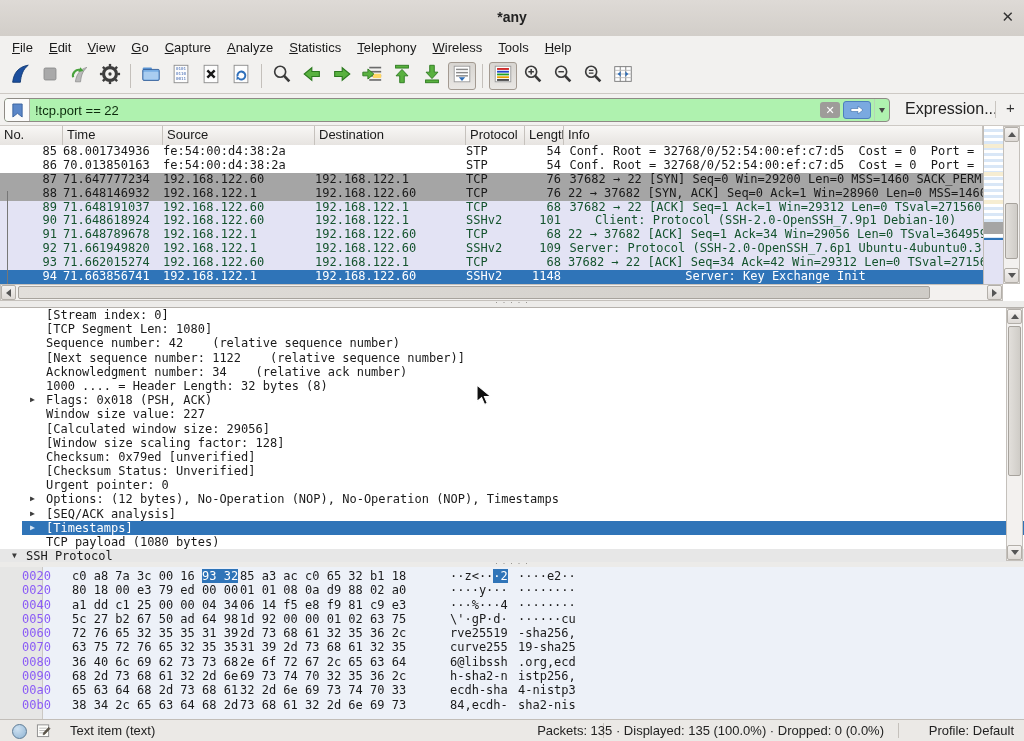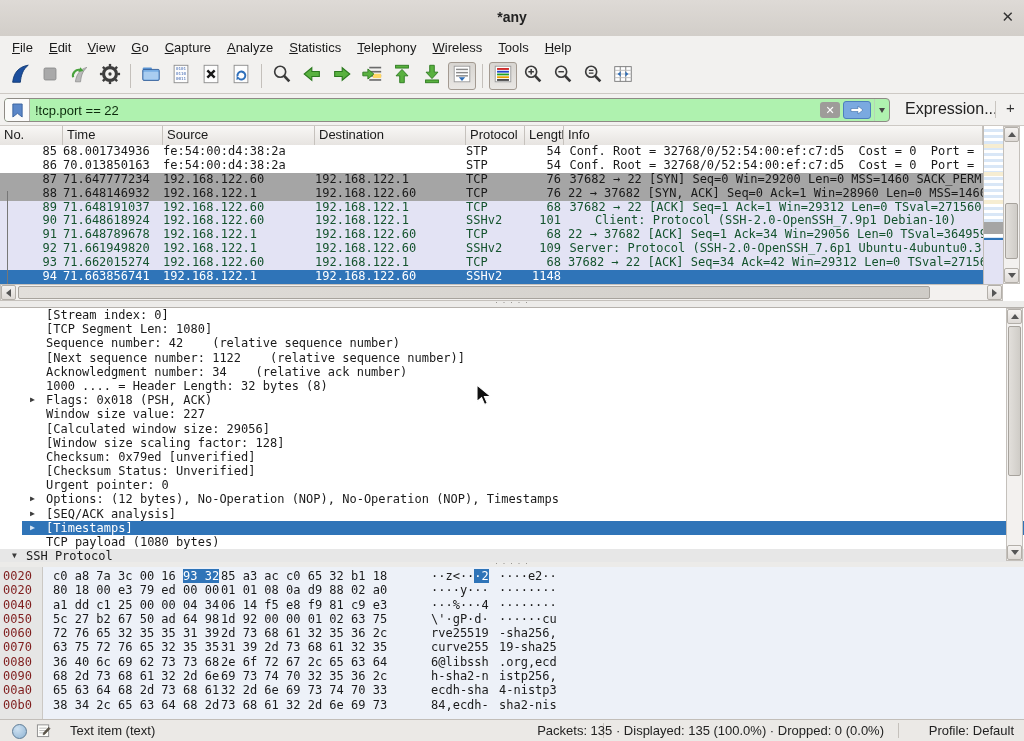"Server: Key Exchange Init" span.c-info { html: none -> <span>Server: Key Exchange Init</span> }
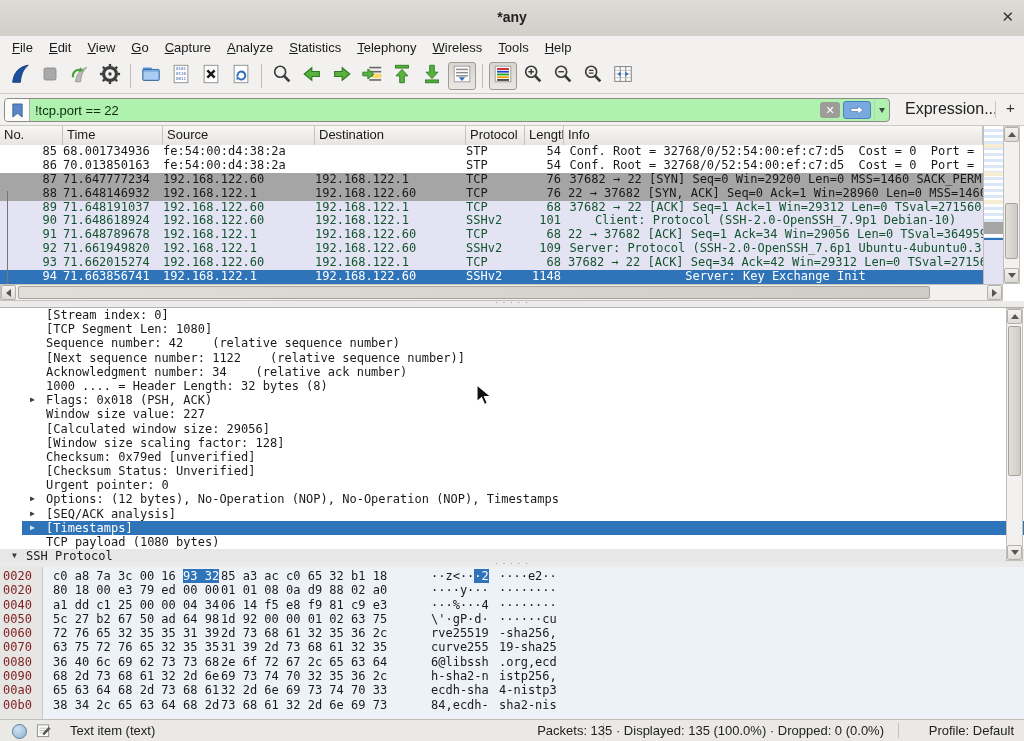"0020" .hx-off { color: #7f1d1d -> #8b5cf6; padding-left: 3px -> 22px }
